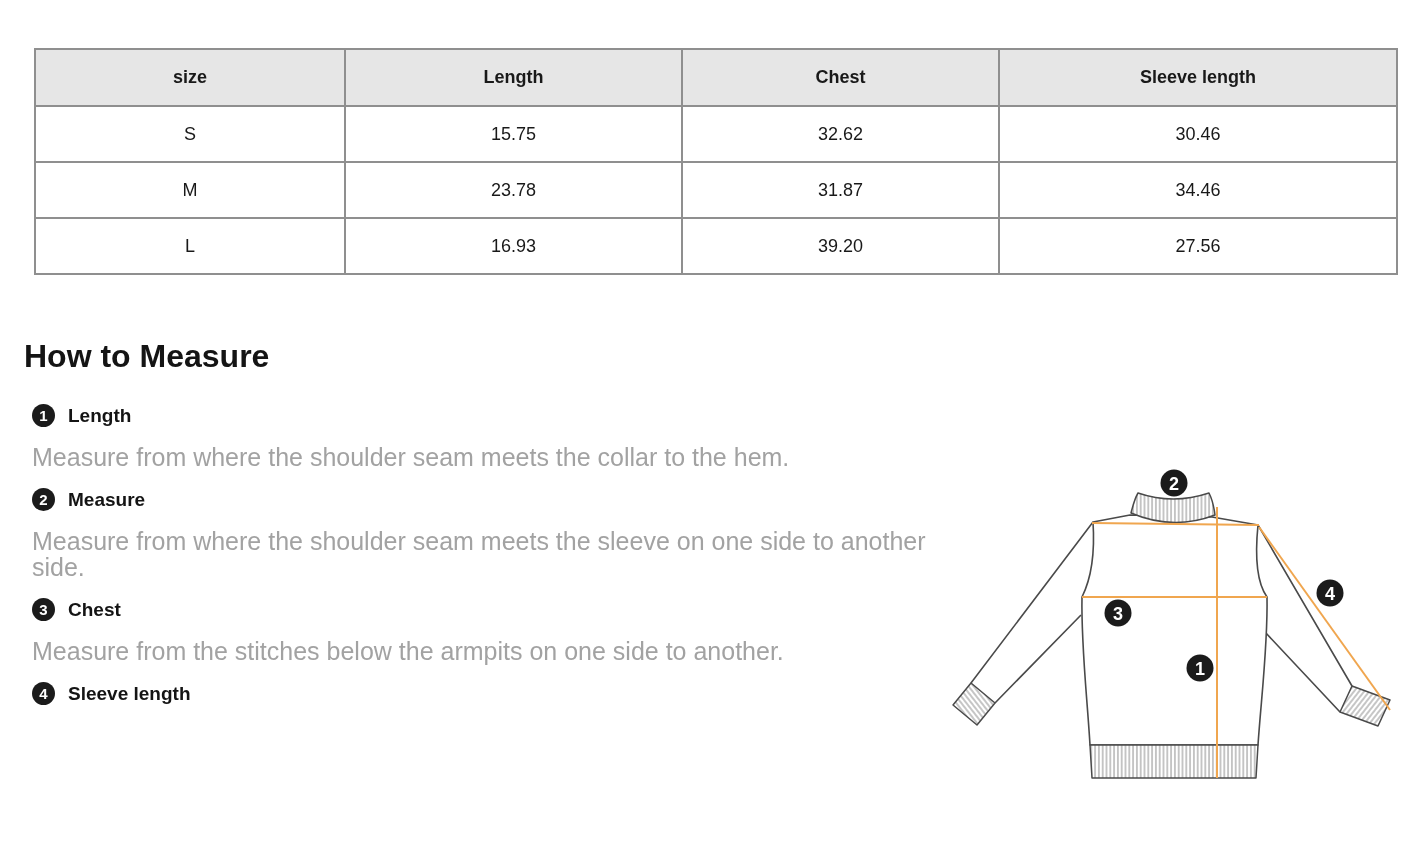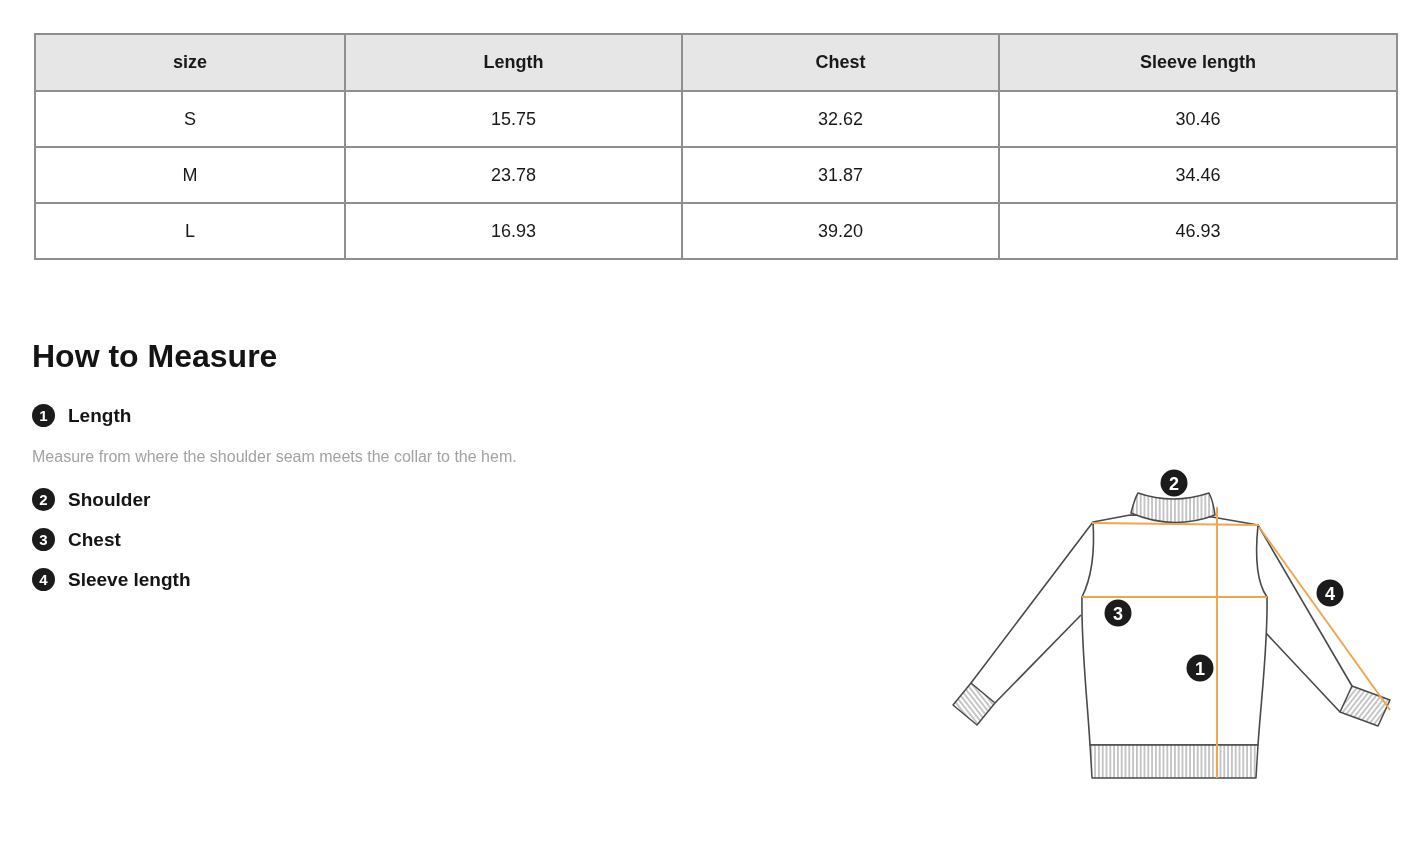"size" .size-table-wrap { top: 33px -> 48px }
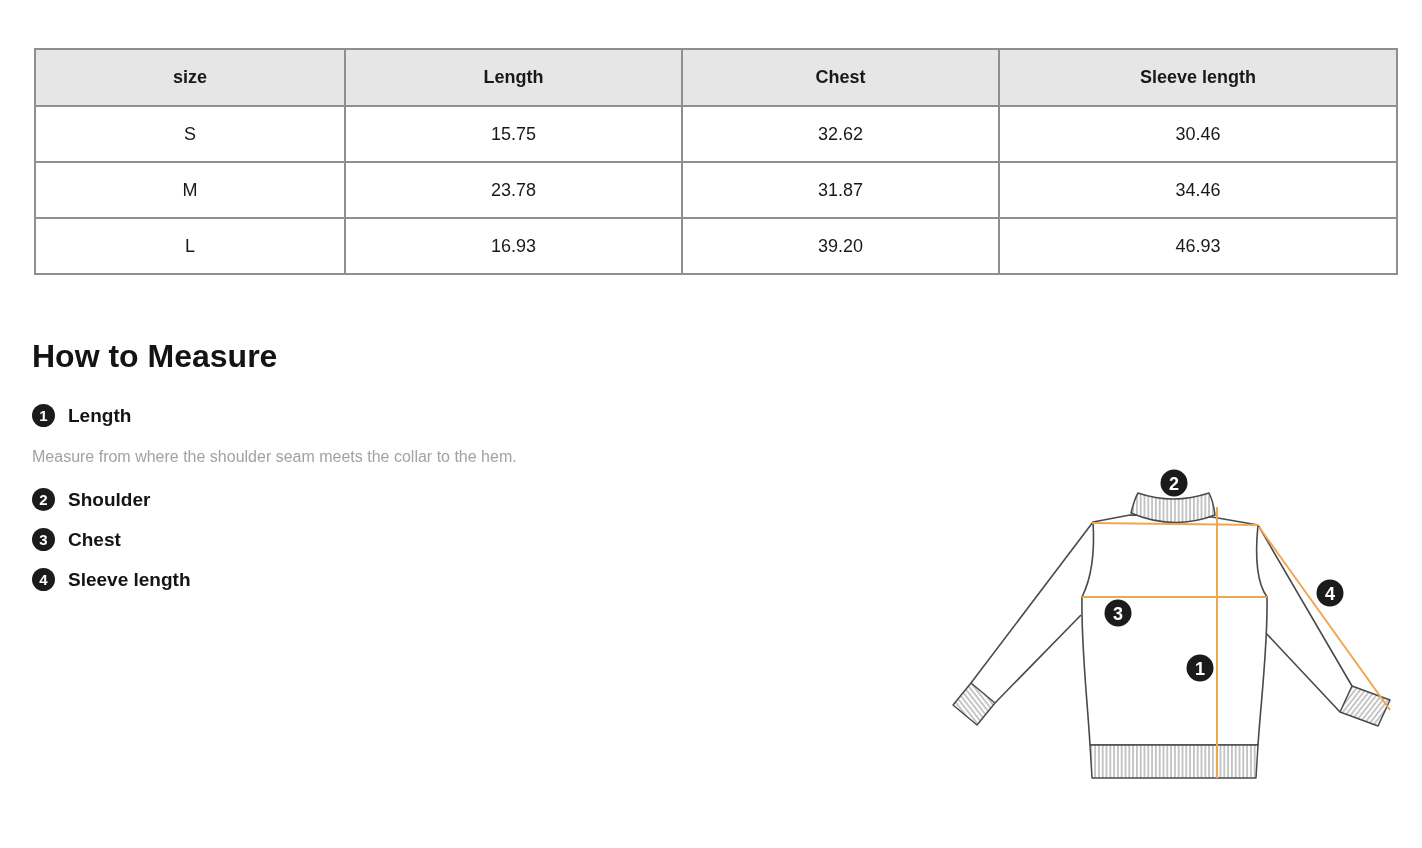"46.93" td { text: 46.93 -> 27.56 }
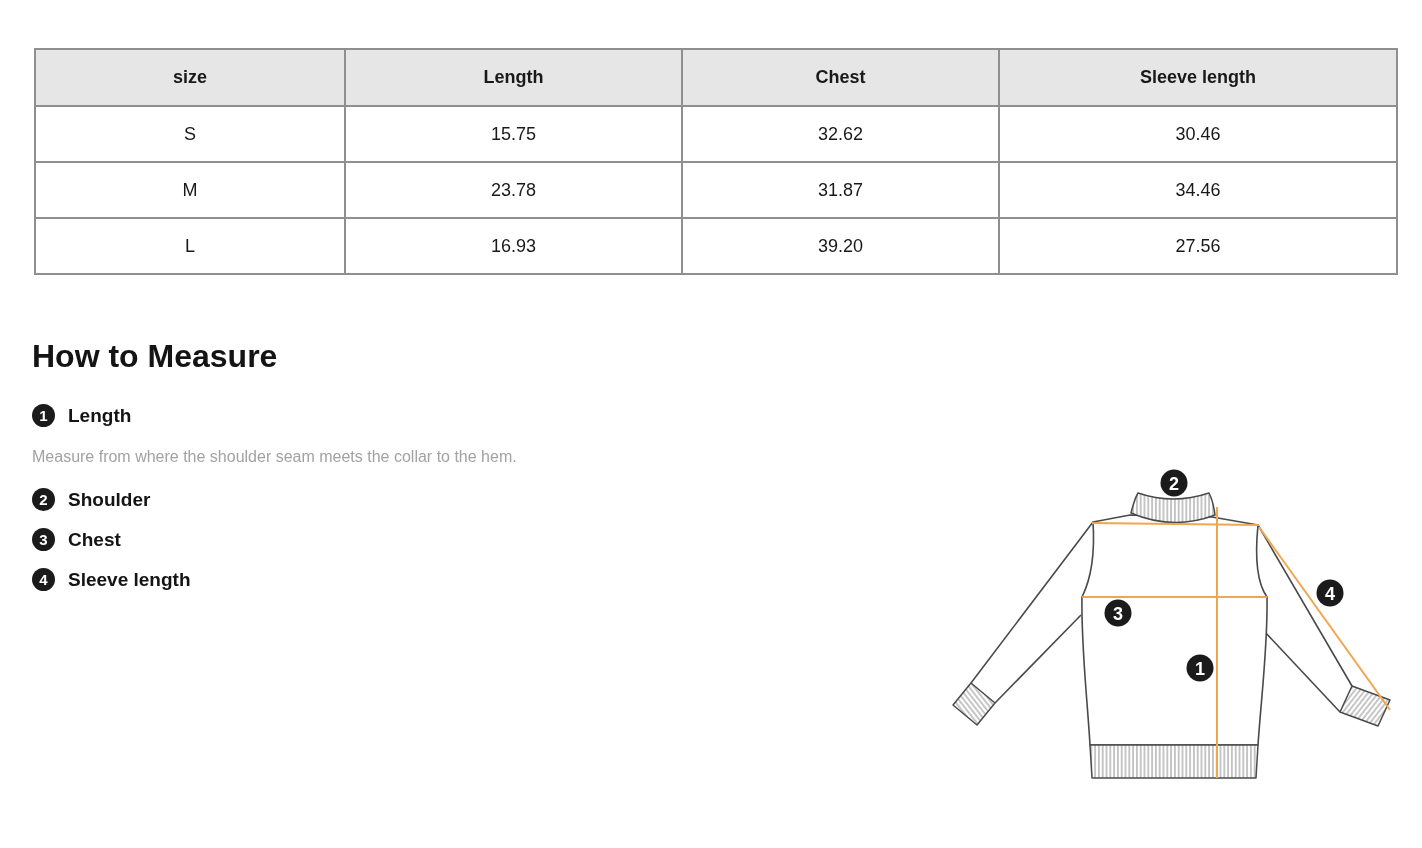"How to Measure" .hm-title { left: 32px -> 24px }
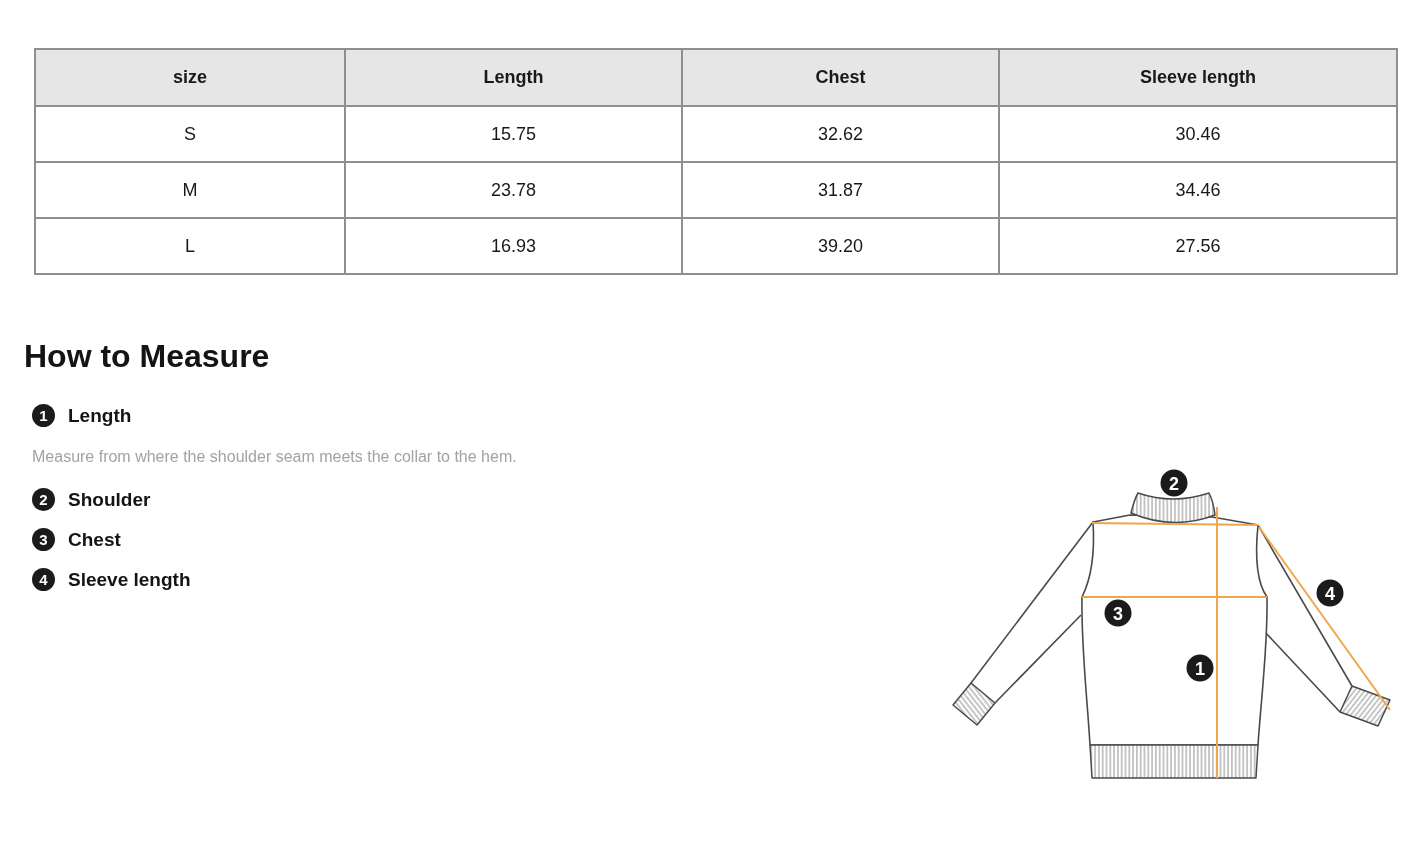"Measure from where the shoulder" .hm-desc { font-size: 16px -> 25px }
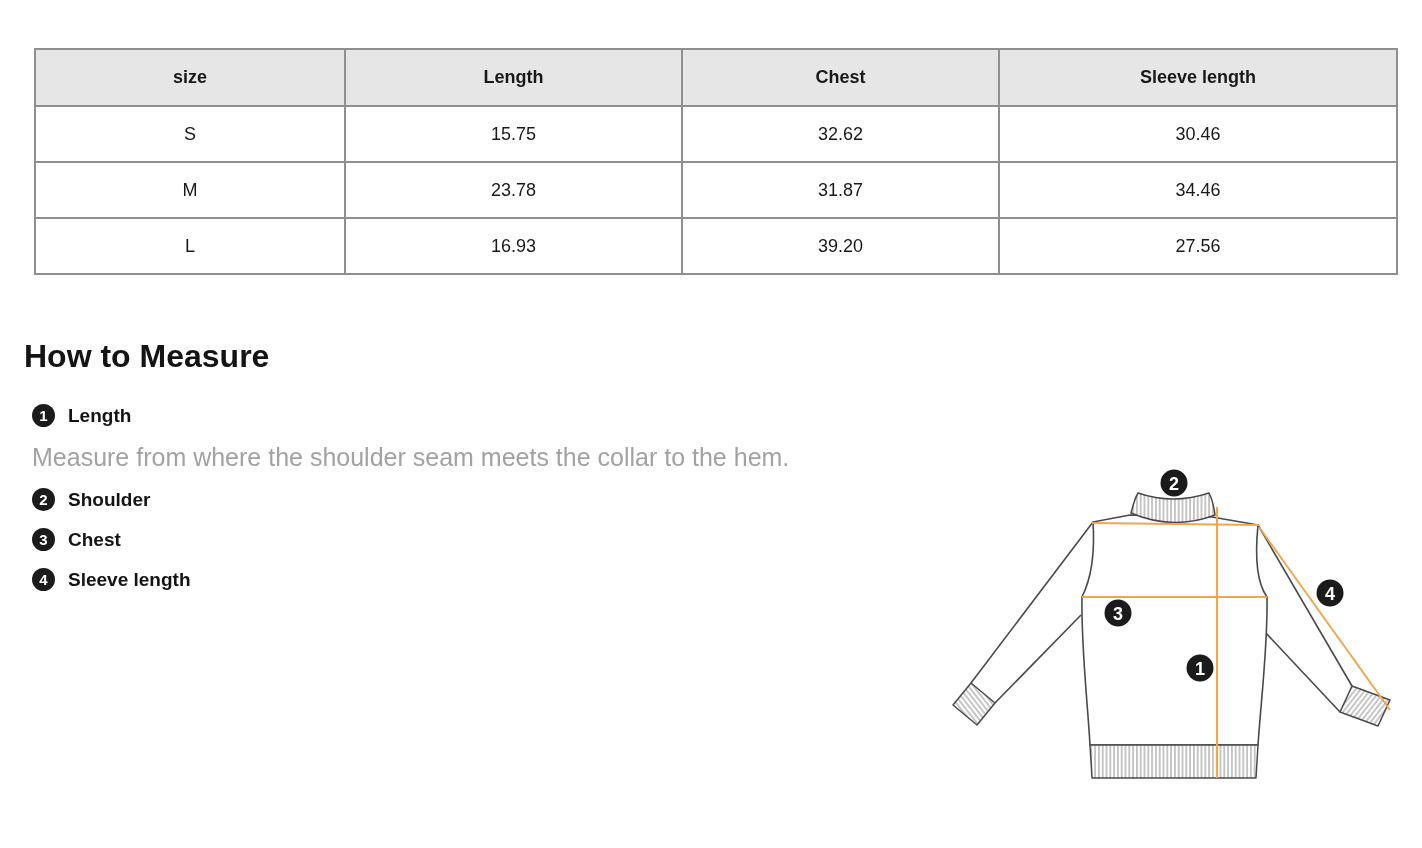"Shoulder" span { text: Shoulder -> Measure }
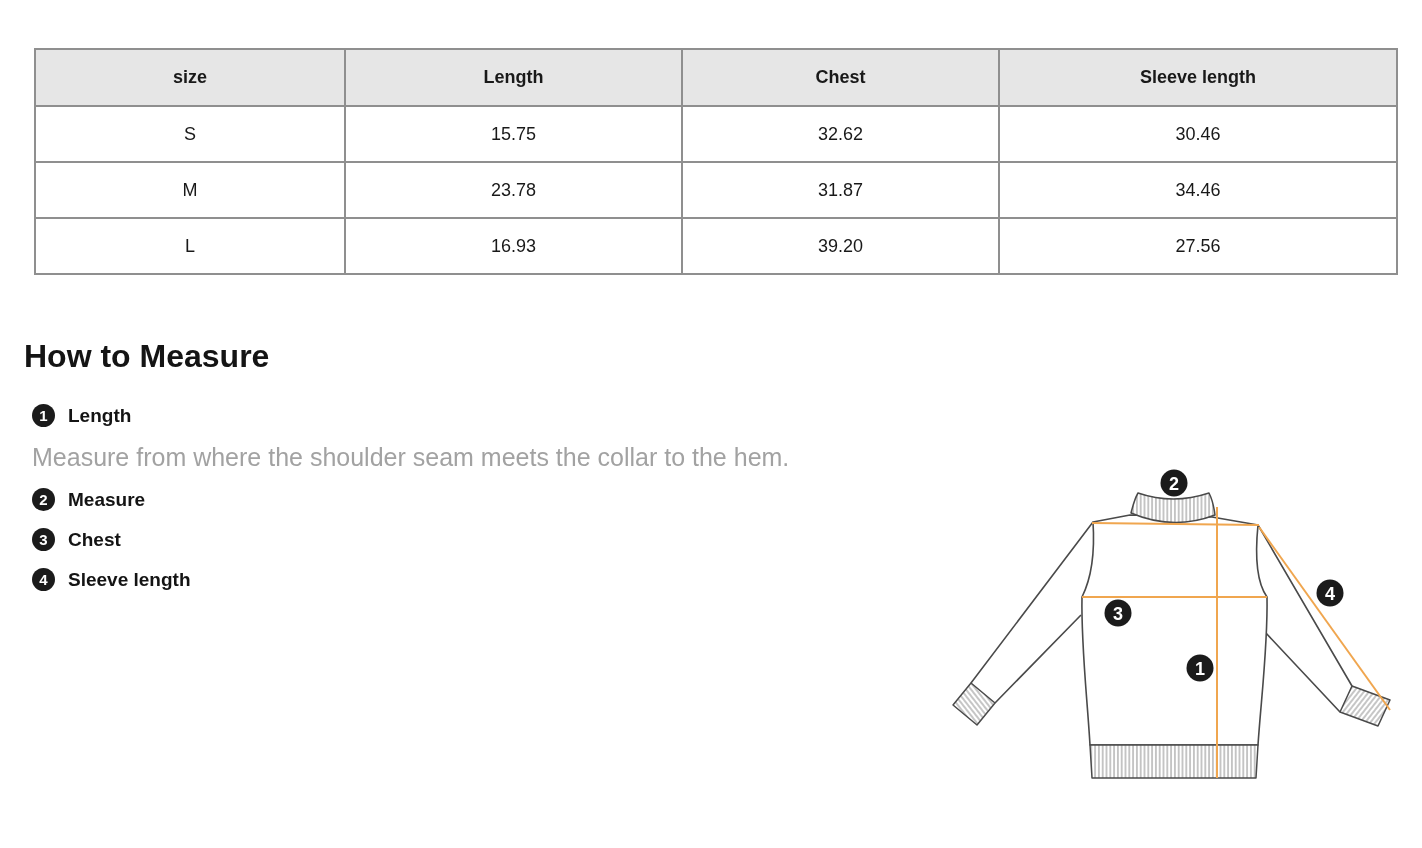"Measure from where the shoulder seam meets the sleeve" p.hm-desc { html: none -> <p>Measure from where the shoulder seam meets the sleeve on one side to another side.</p> }
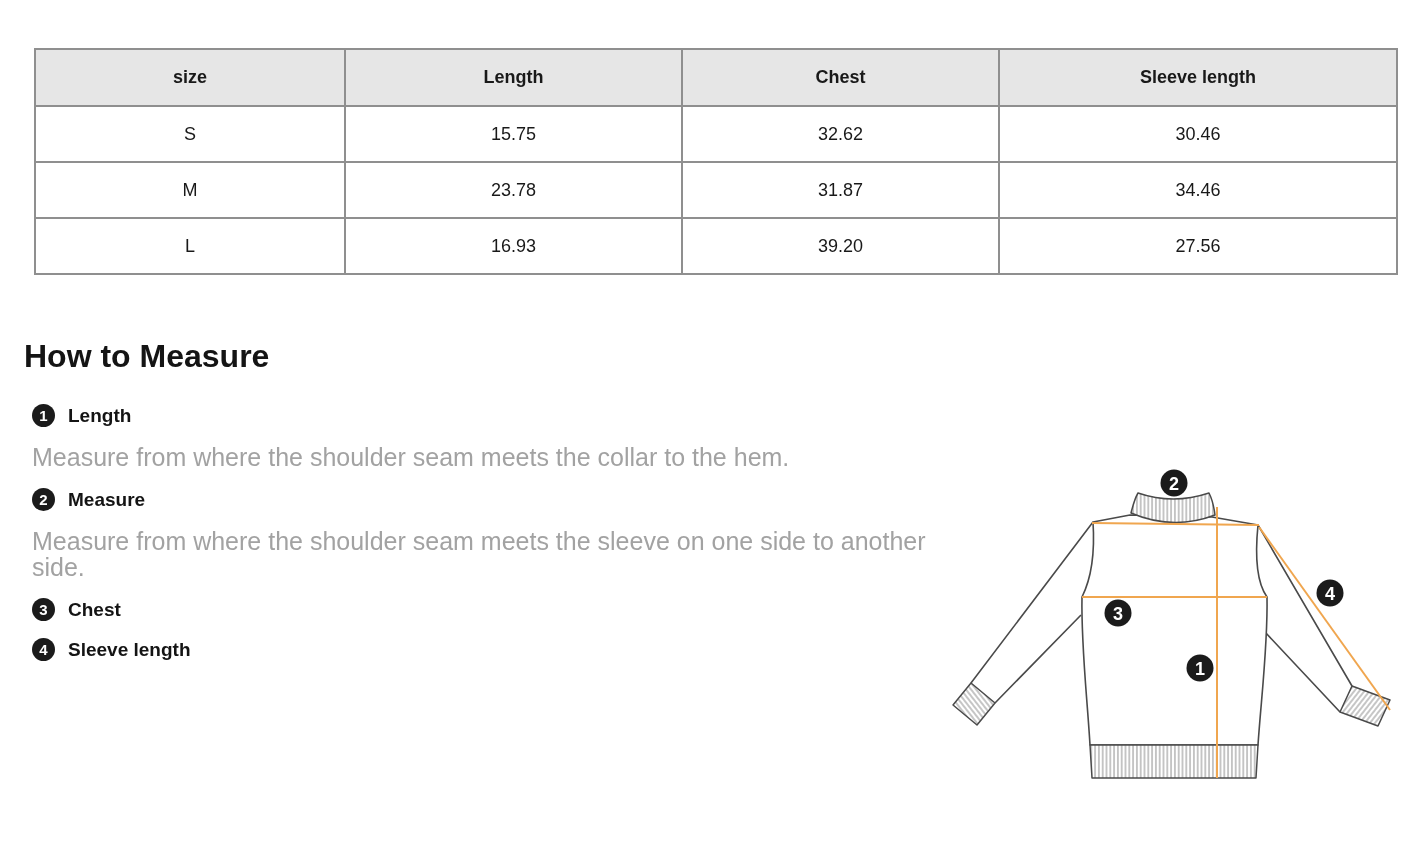"Measure from the stitches below" p.hm-desc { html: none -> <p>Measure from the stitches below the armpits on one side to another.</p> }
